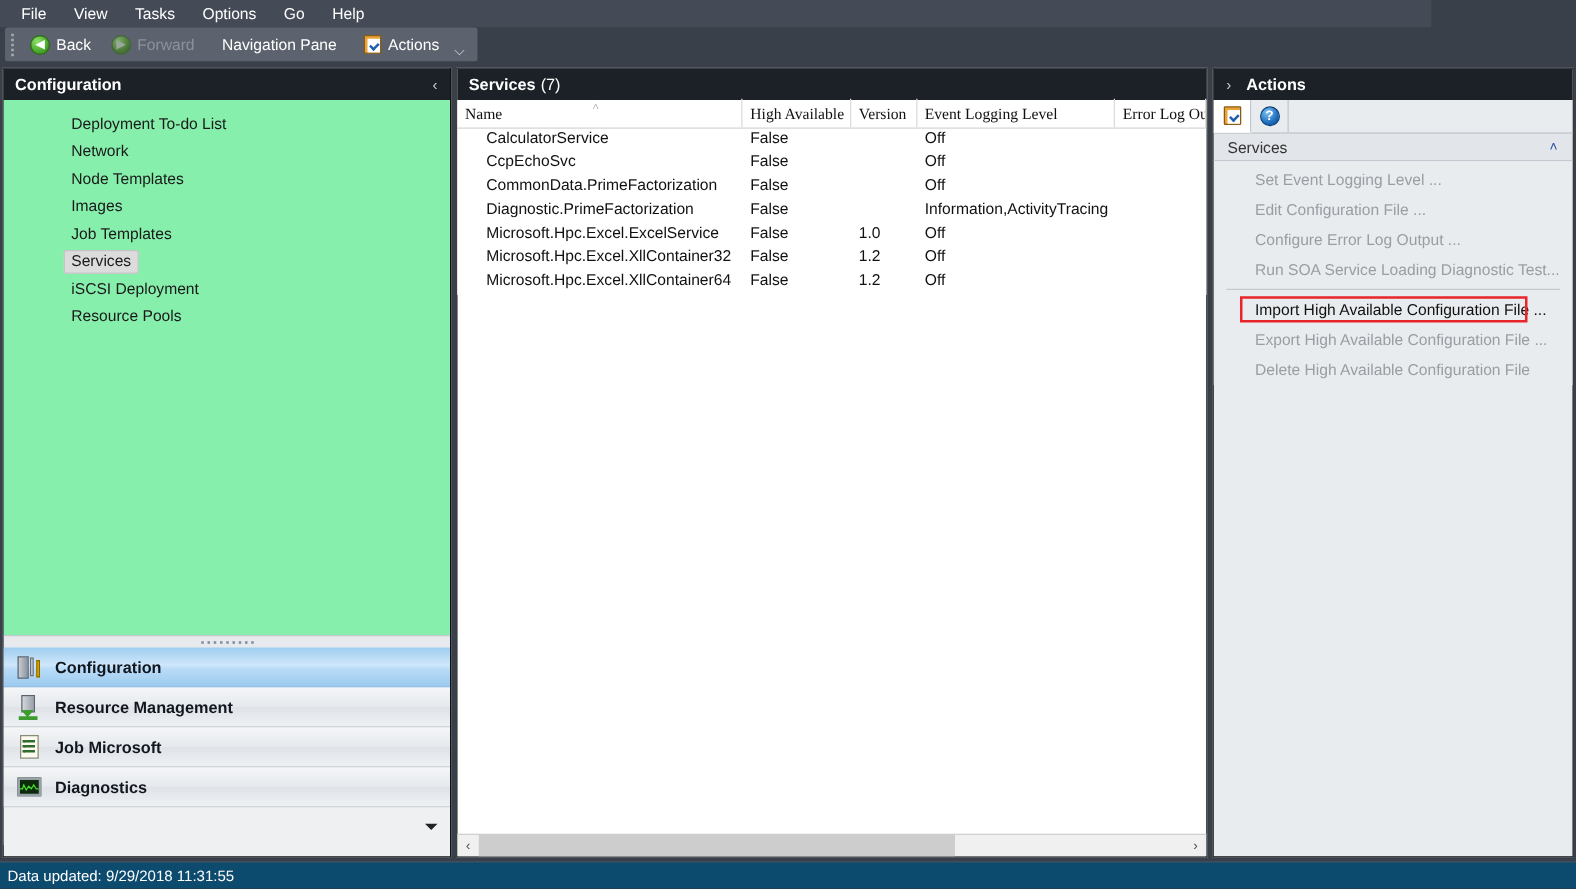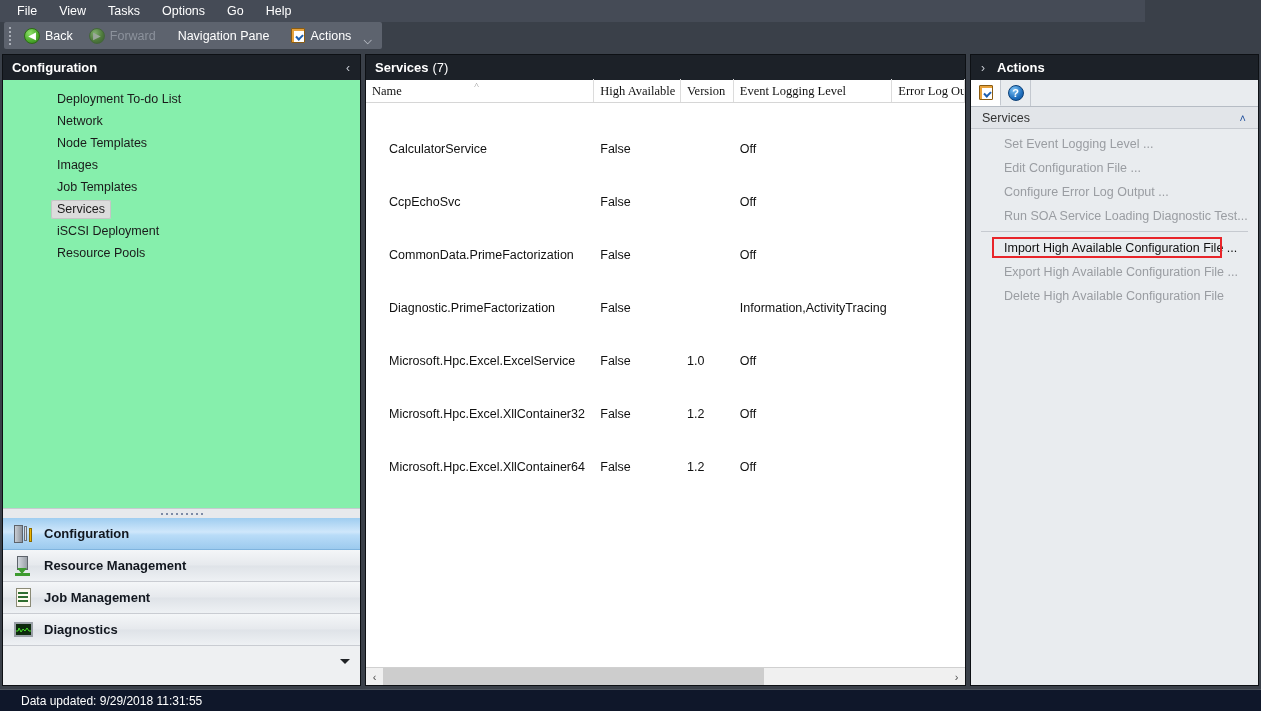"CalculatorService" .row { align-items: flex-end -> flex-start; margin-top: 34px -> none }
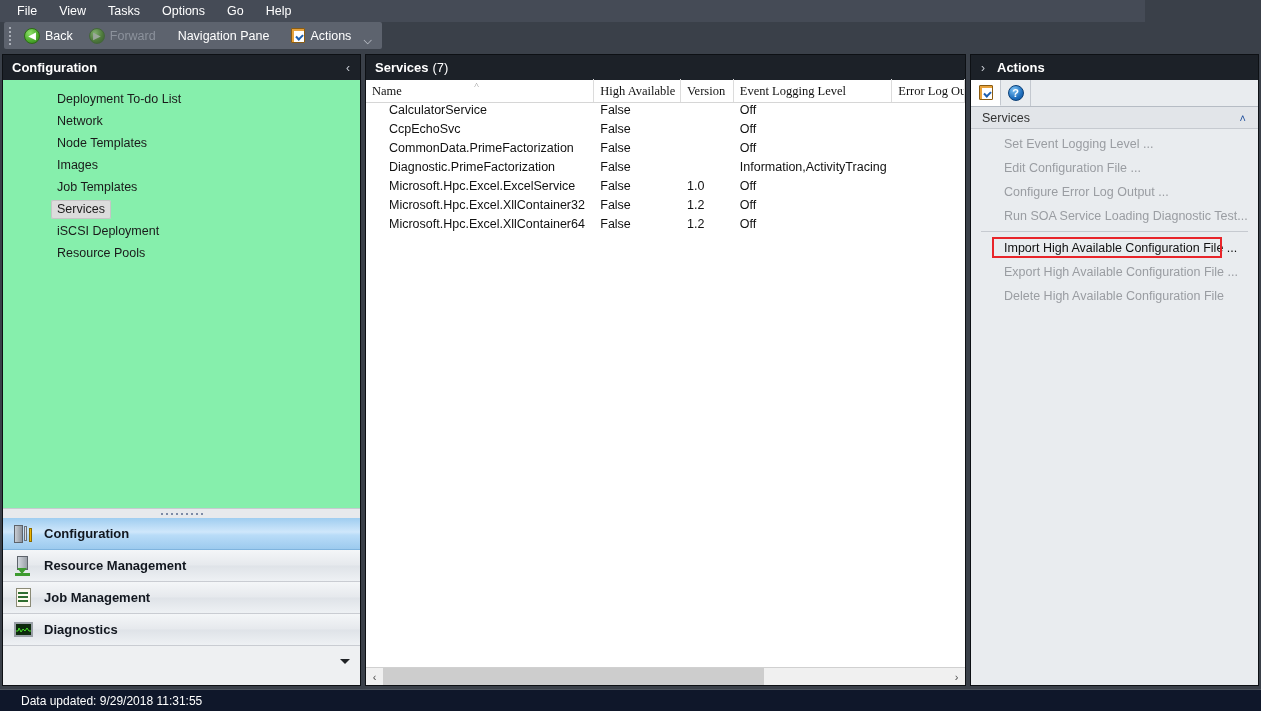"Job Management" span { text: Management -> Microsoft }
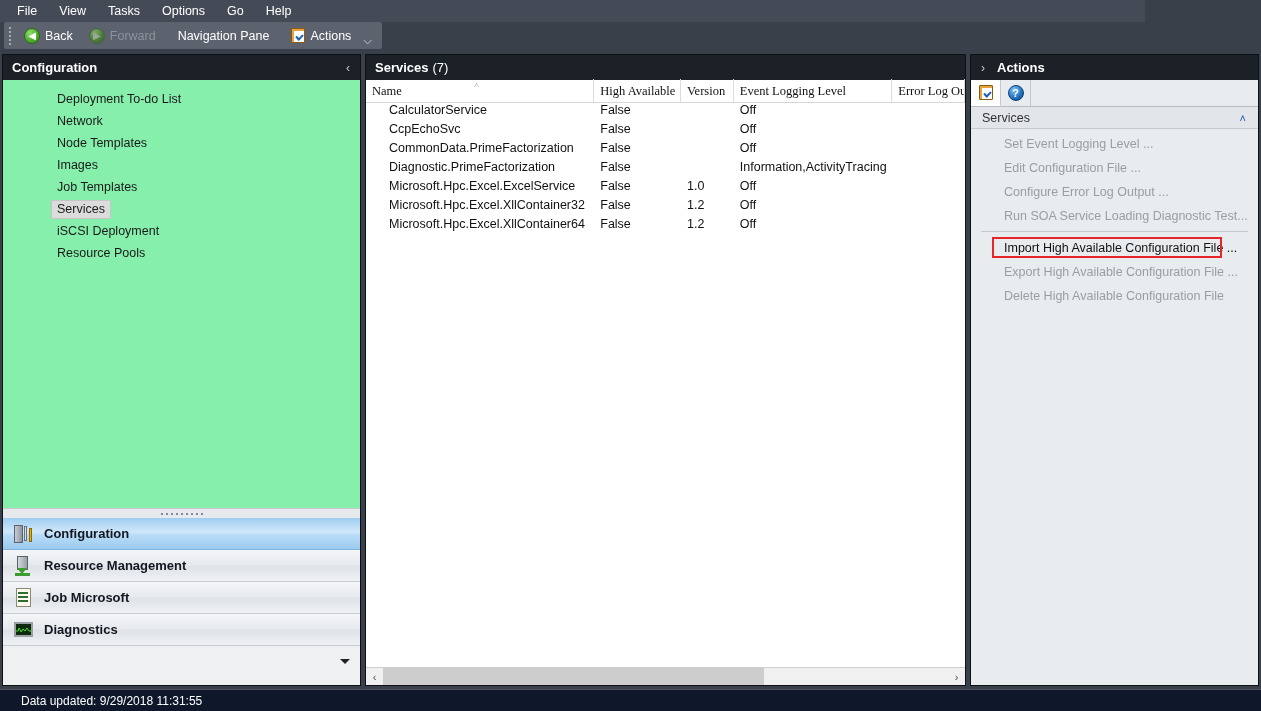"Data updated: 9/29/2018 11:31:55" .statusbar { background: #0f172a -> #0c4a6e; padding-left: 21px -> 6px }
